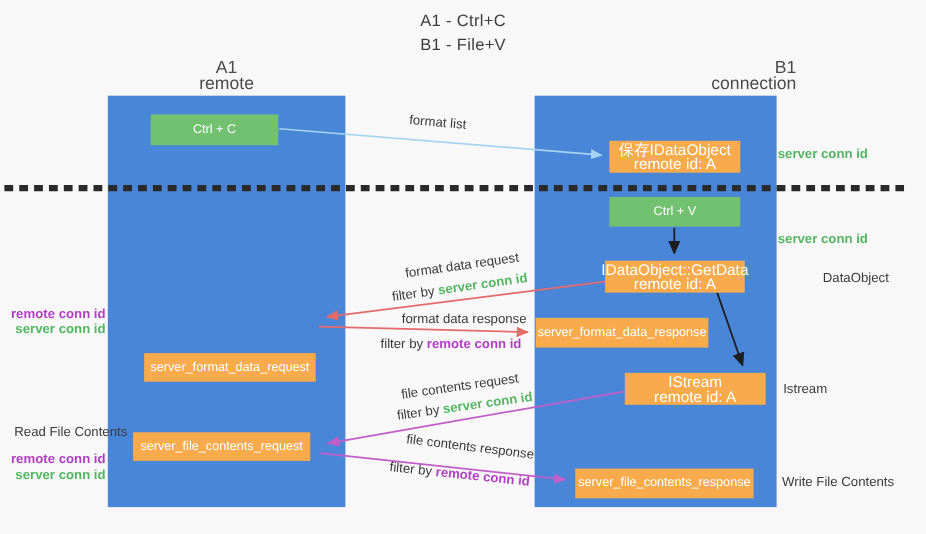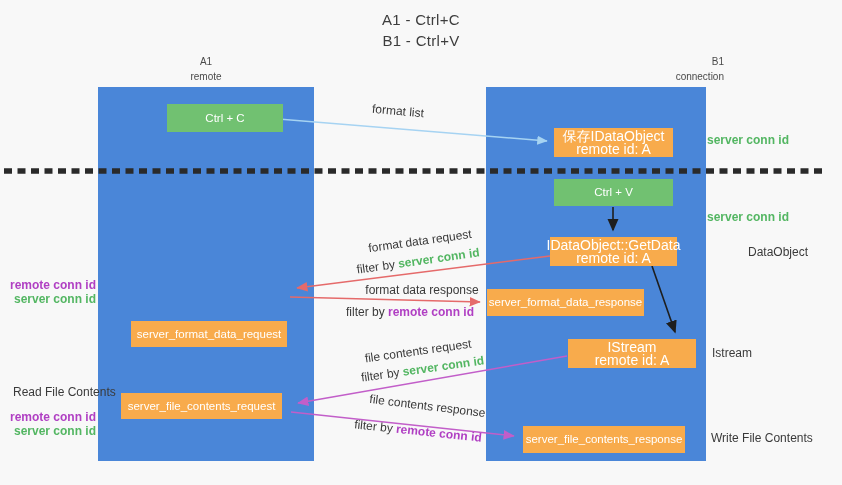"B1 - Ctrl+V" div { text: Ctrl+V -> File+V }
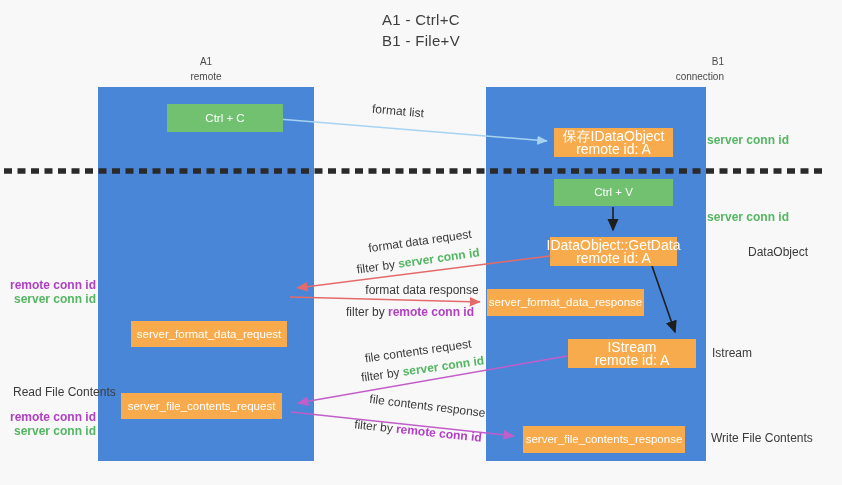"A1" .col-header { font-size: 10px -> 16px }
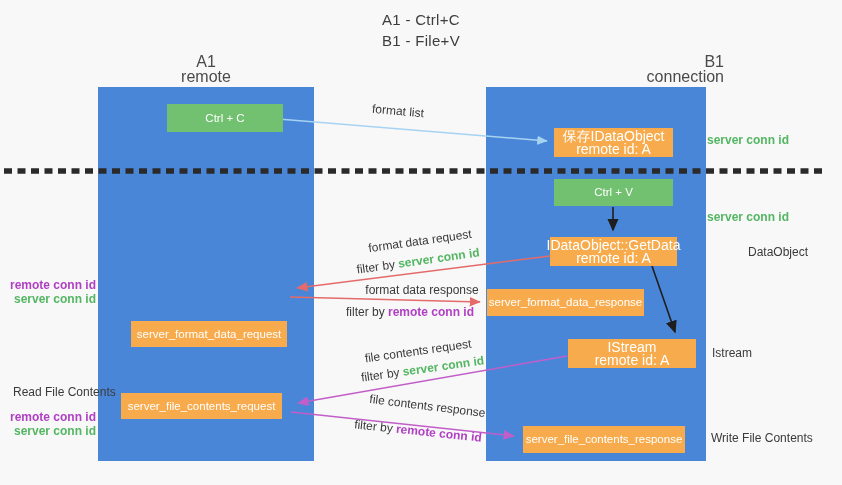"Ctrl + C" div.abs { margin-left: 30px -> none }
